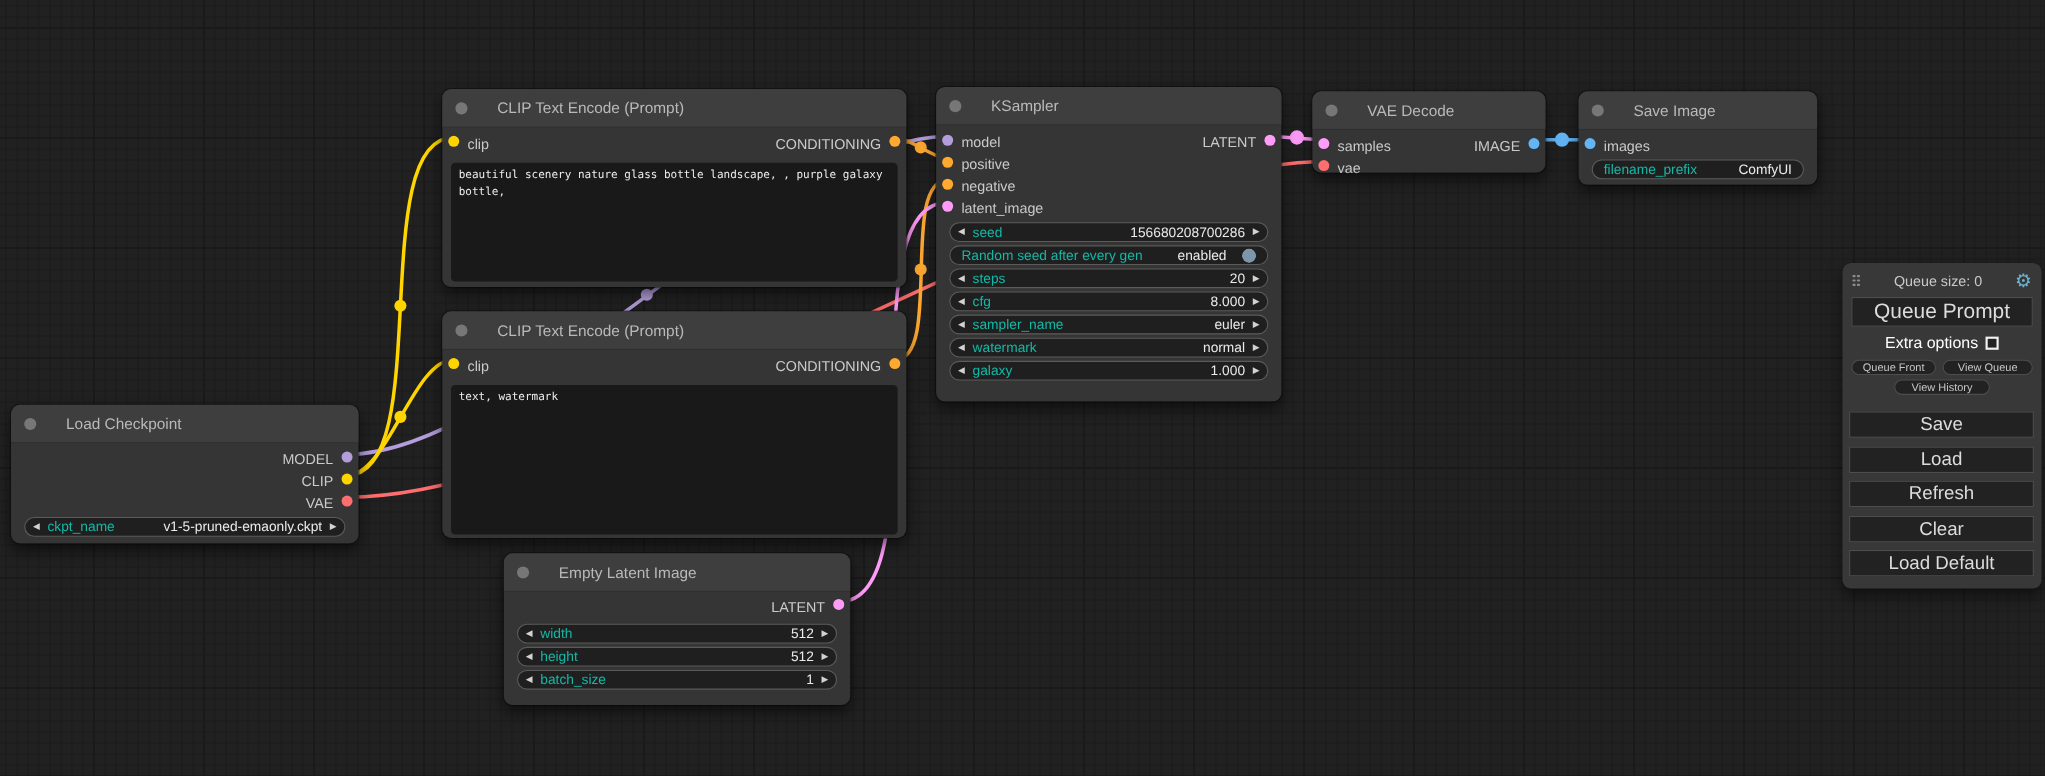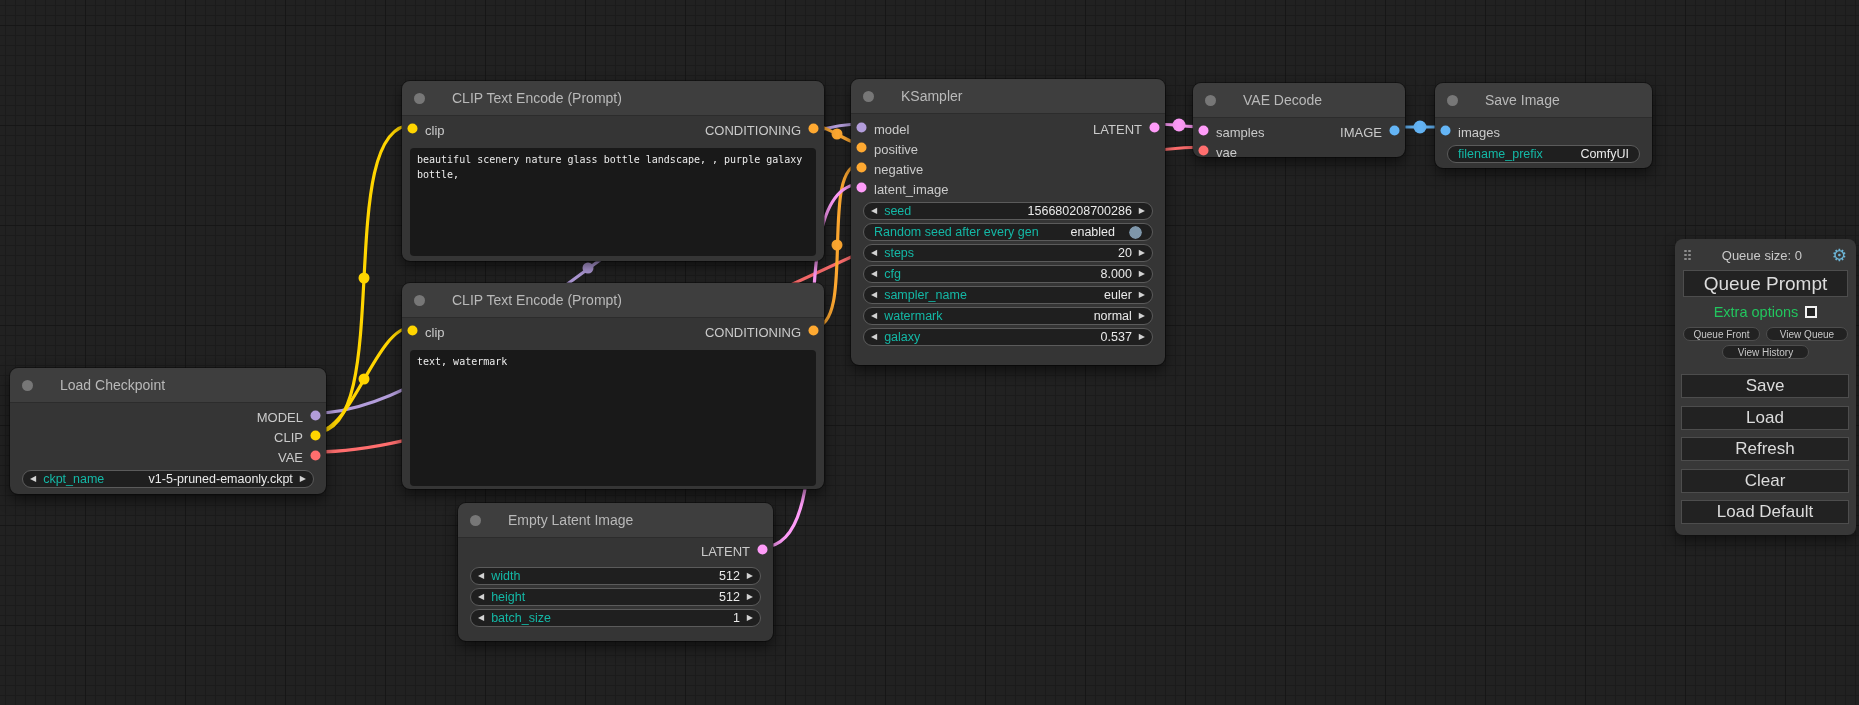"Extra options" .extra .xlabel { color: #22c55e -> #ffffff }
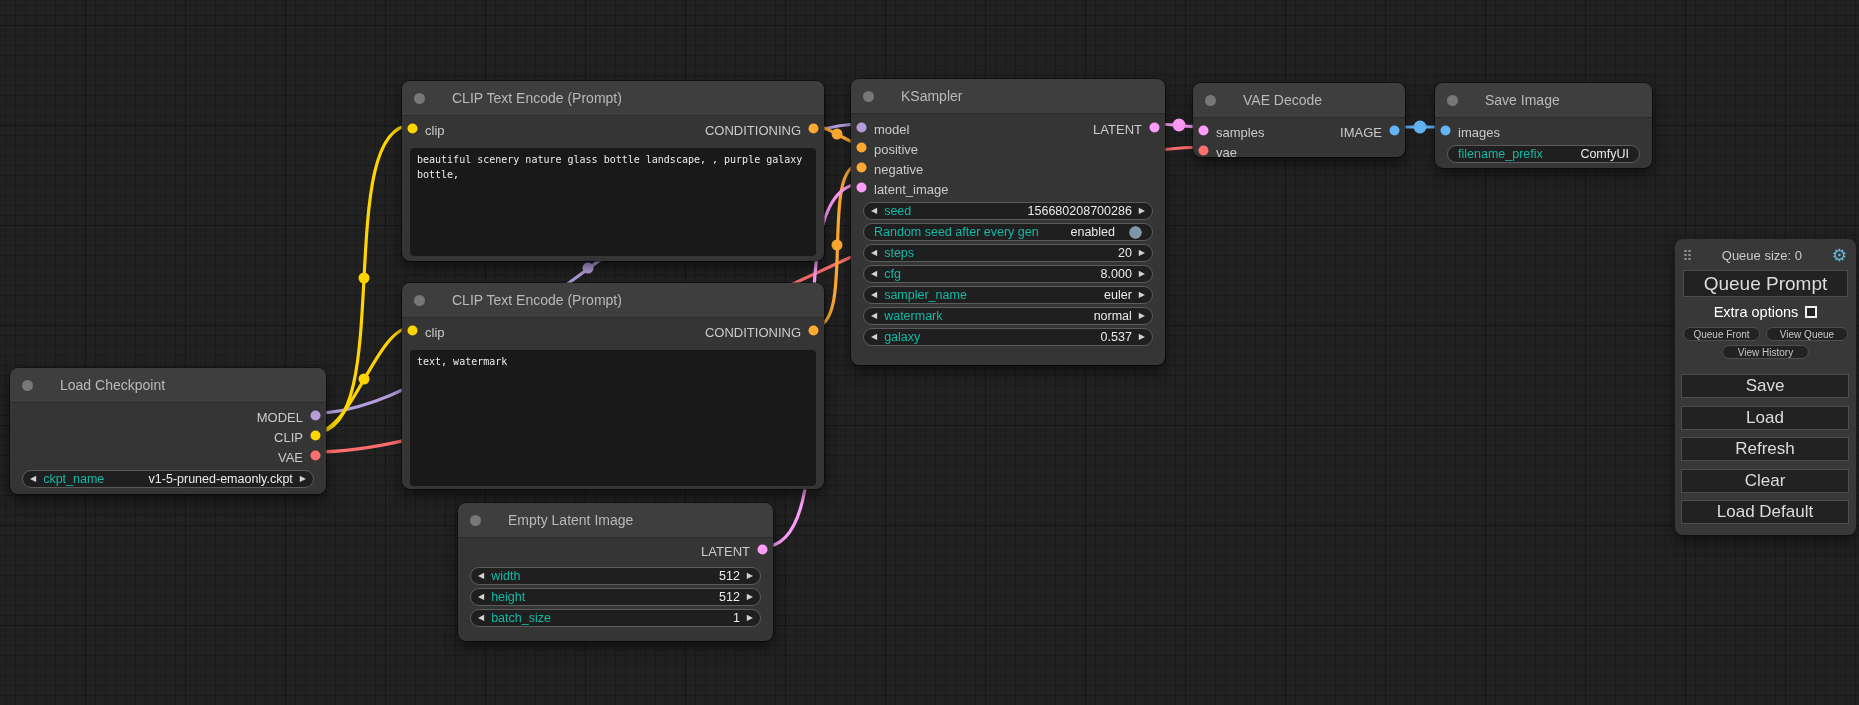"0.537" span.wval { text: 0.537 -> 1.000 }
